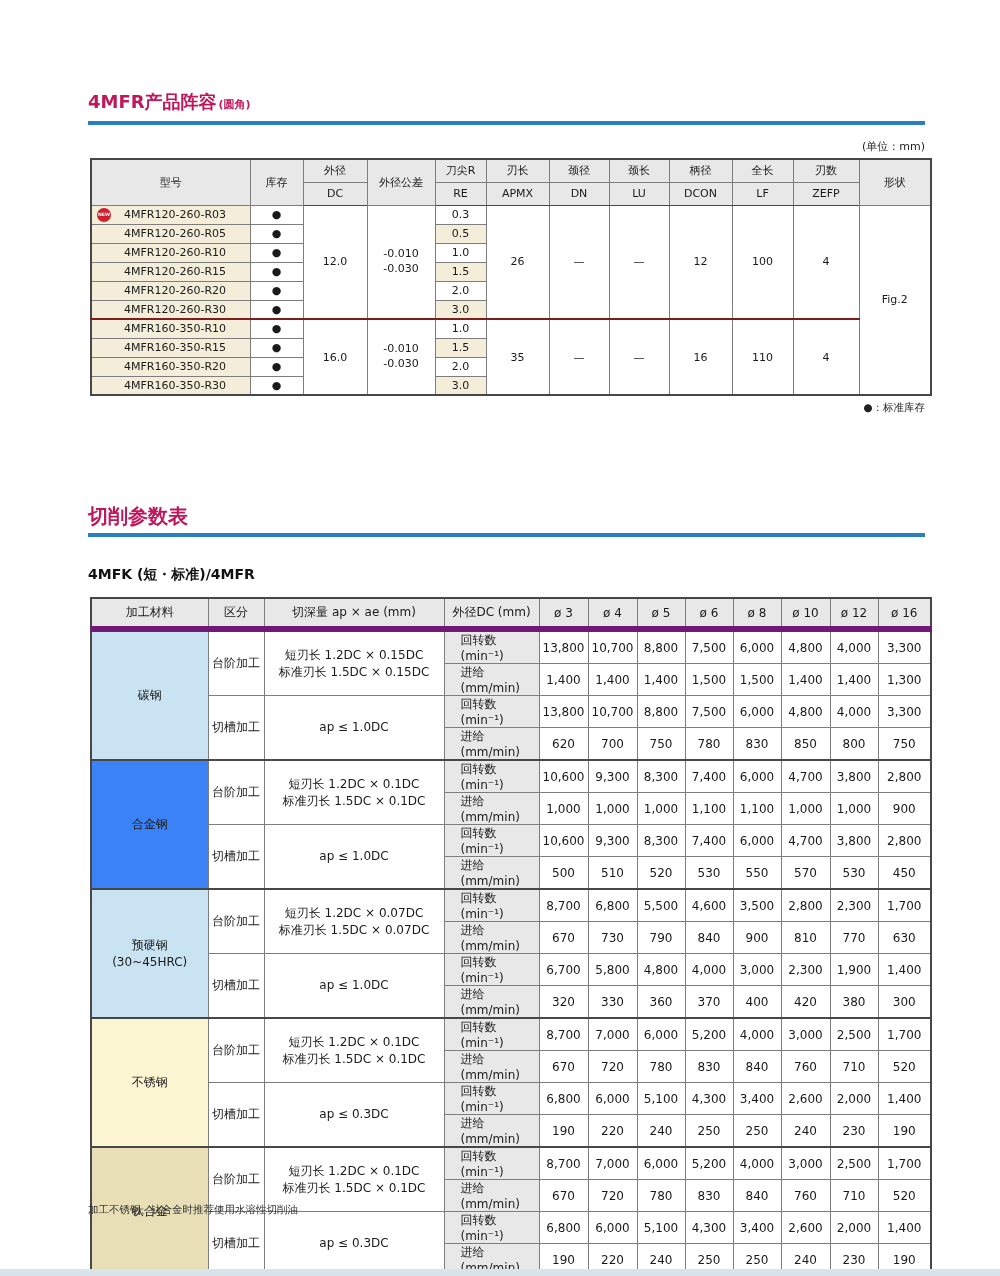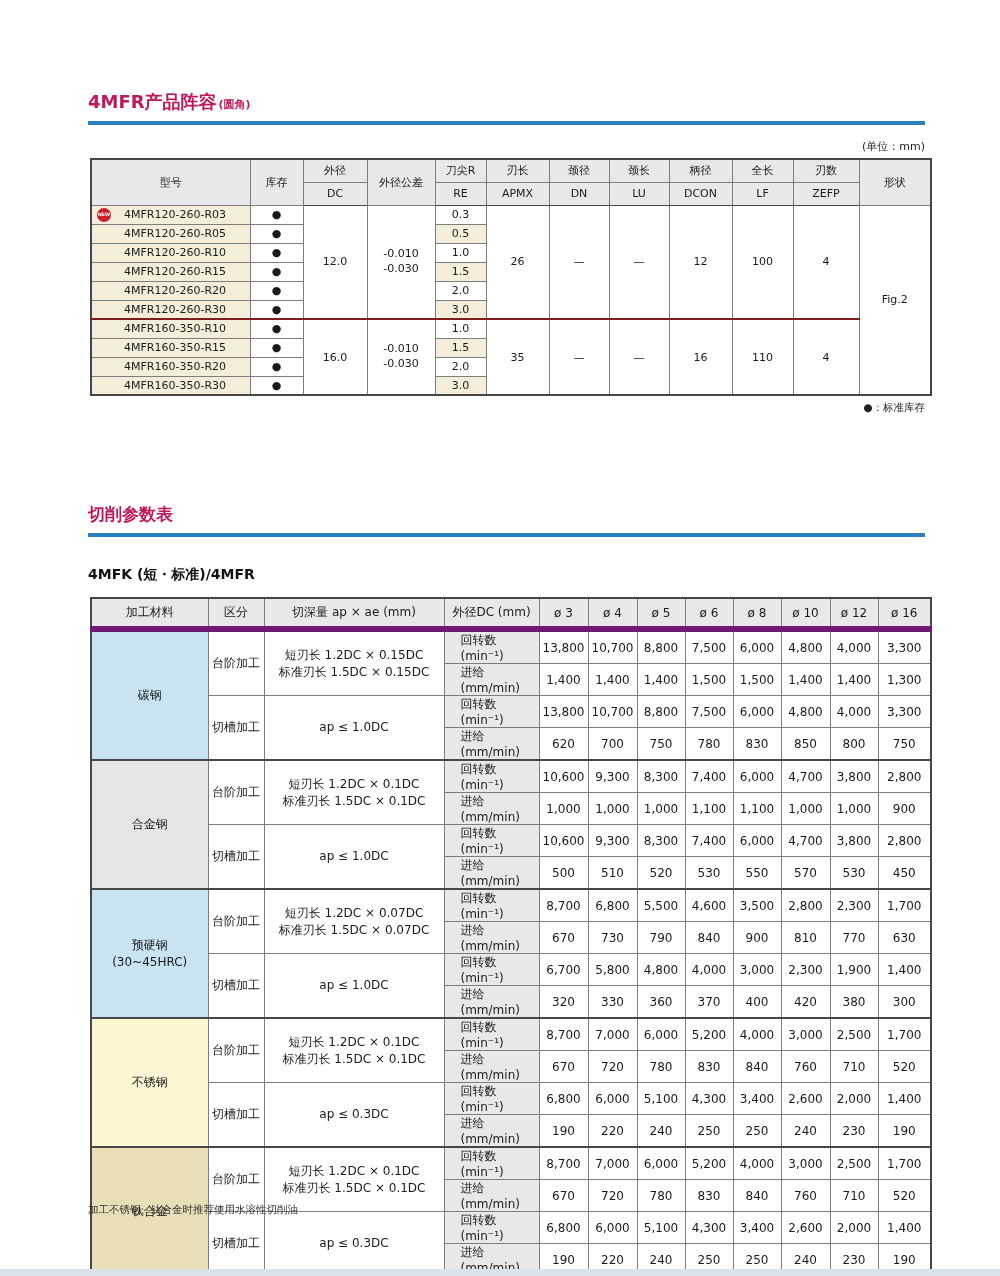"切削参数表" #title2 { font-size: 17px -> 20px }
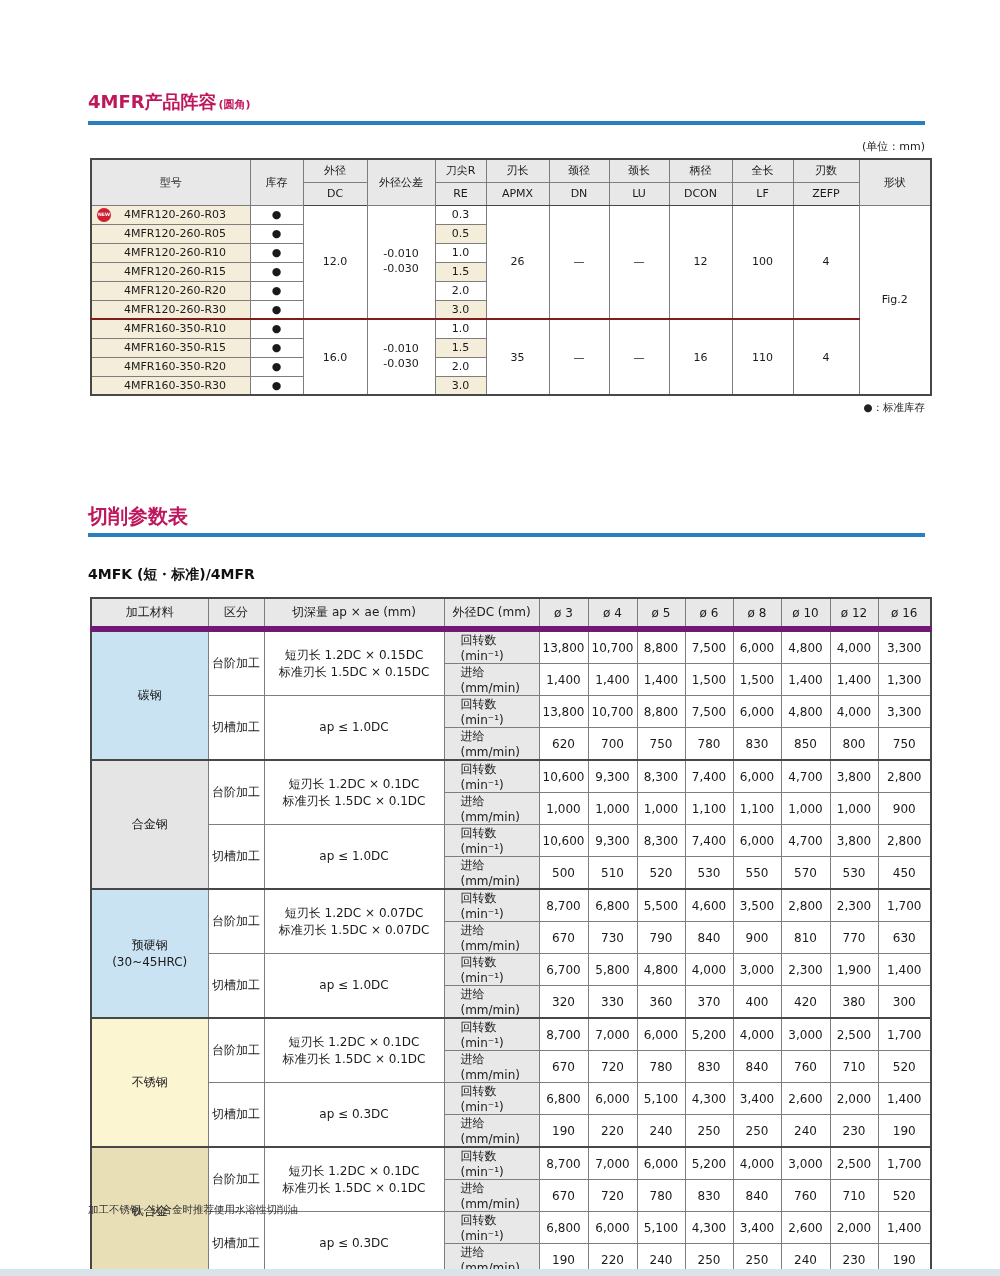"合金钢" td.mat-cell { background: #e5e5e5 -> #3b82f6 }
